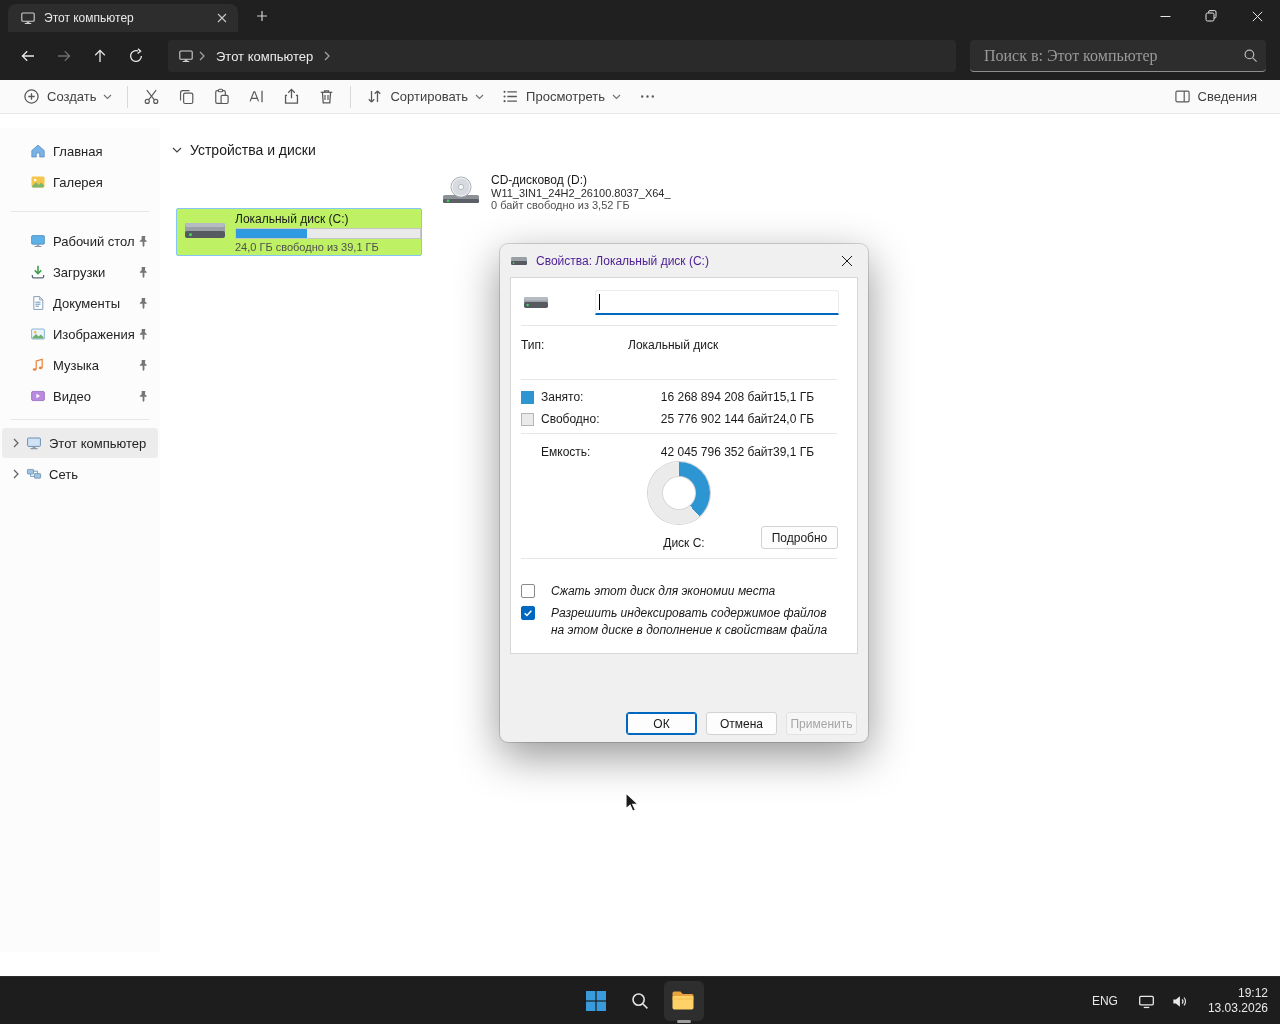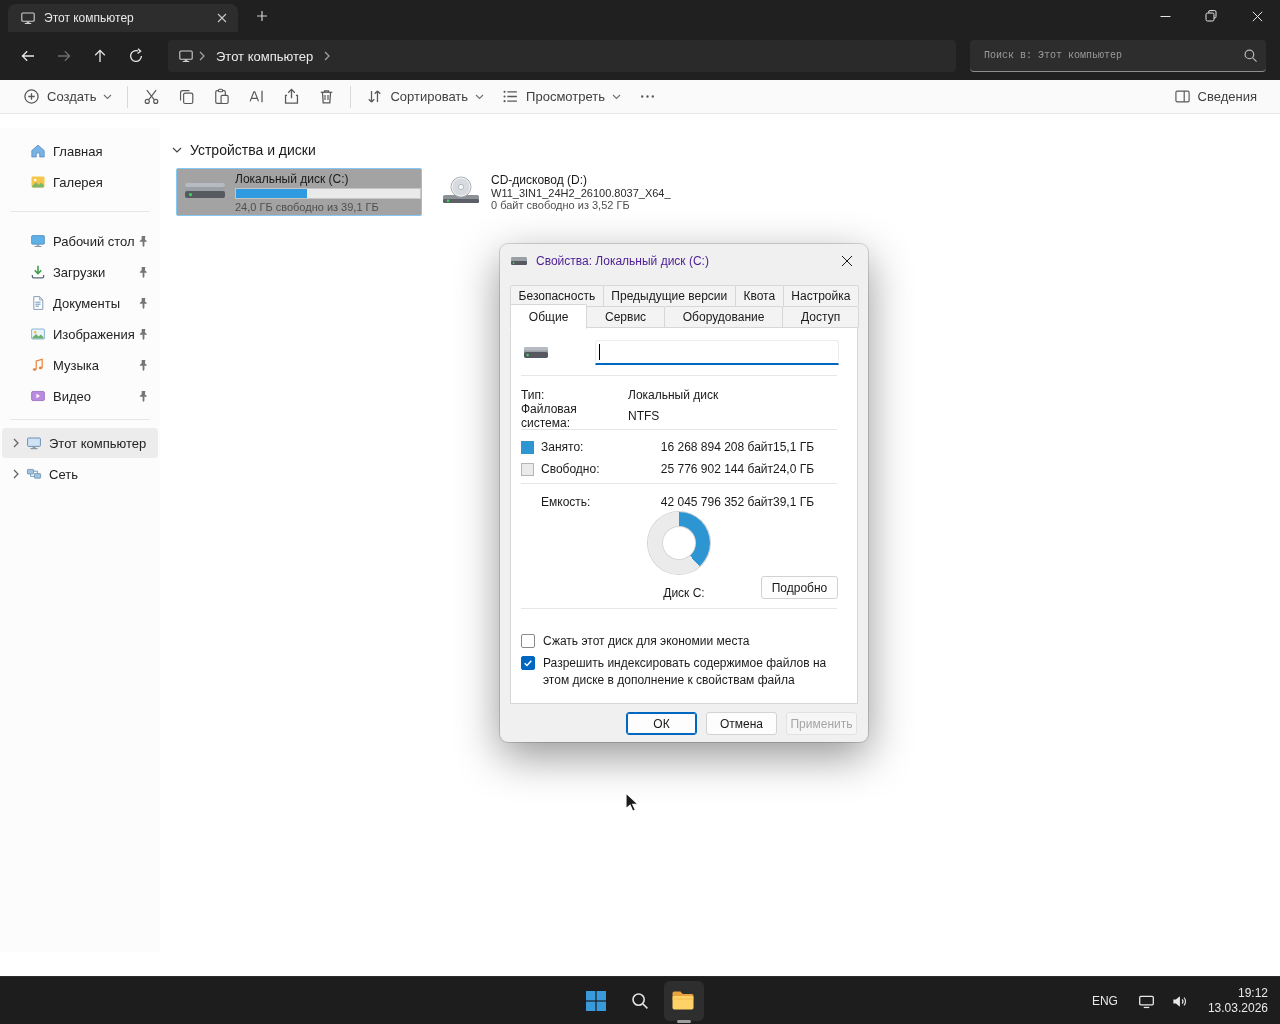"Поиск в: Этот компьютер" .searchbox input { font-family: Liberation Mono, monospace -> Liberation Serif, serif; font-size: 10px -> 16px }
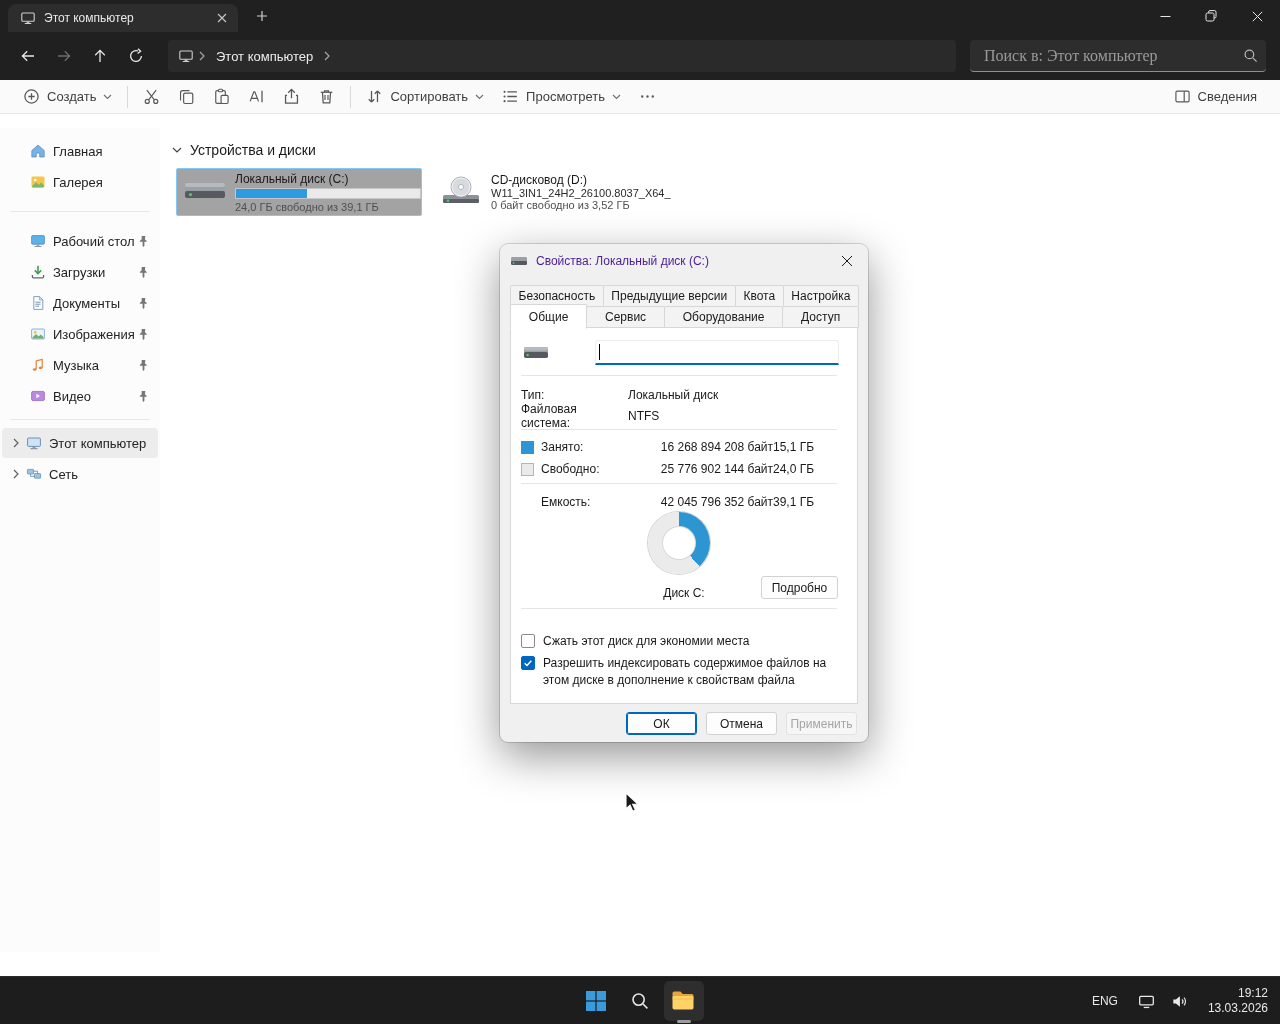"Локальный диск (C:)" .tile.sel { background: #a3a3a3 -> #bef264; margin-top: none -> 40px }
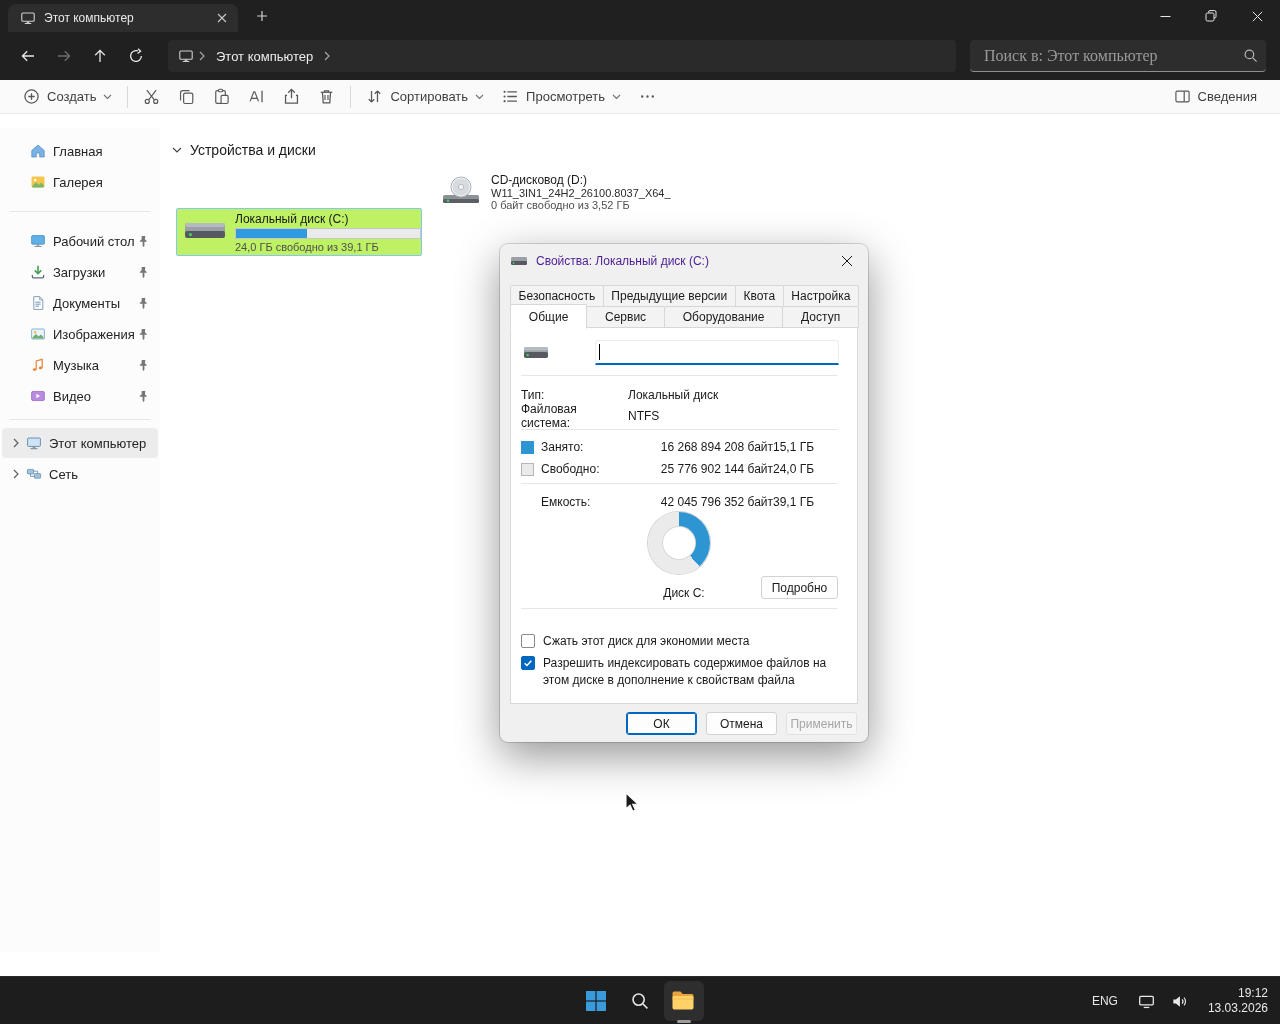"Безопасность" div.dtabs { html: <div> <div> <div>Безопасность</div> <div>Предыдущие версии</div> <div>Квота</div> <div>Настройка</div> </div> <div> <div>Общие</div> <div>Сервис</div> <div>Оборудование</div> <div>Доступ</div> </div> </div> -> none }
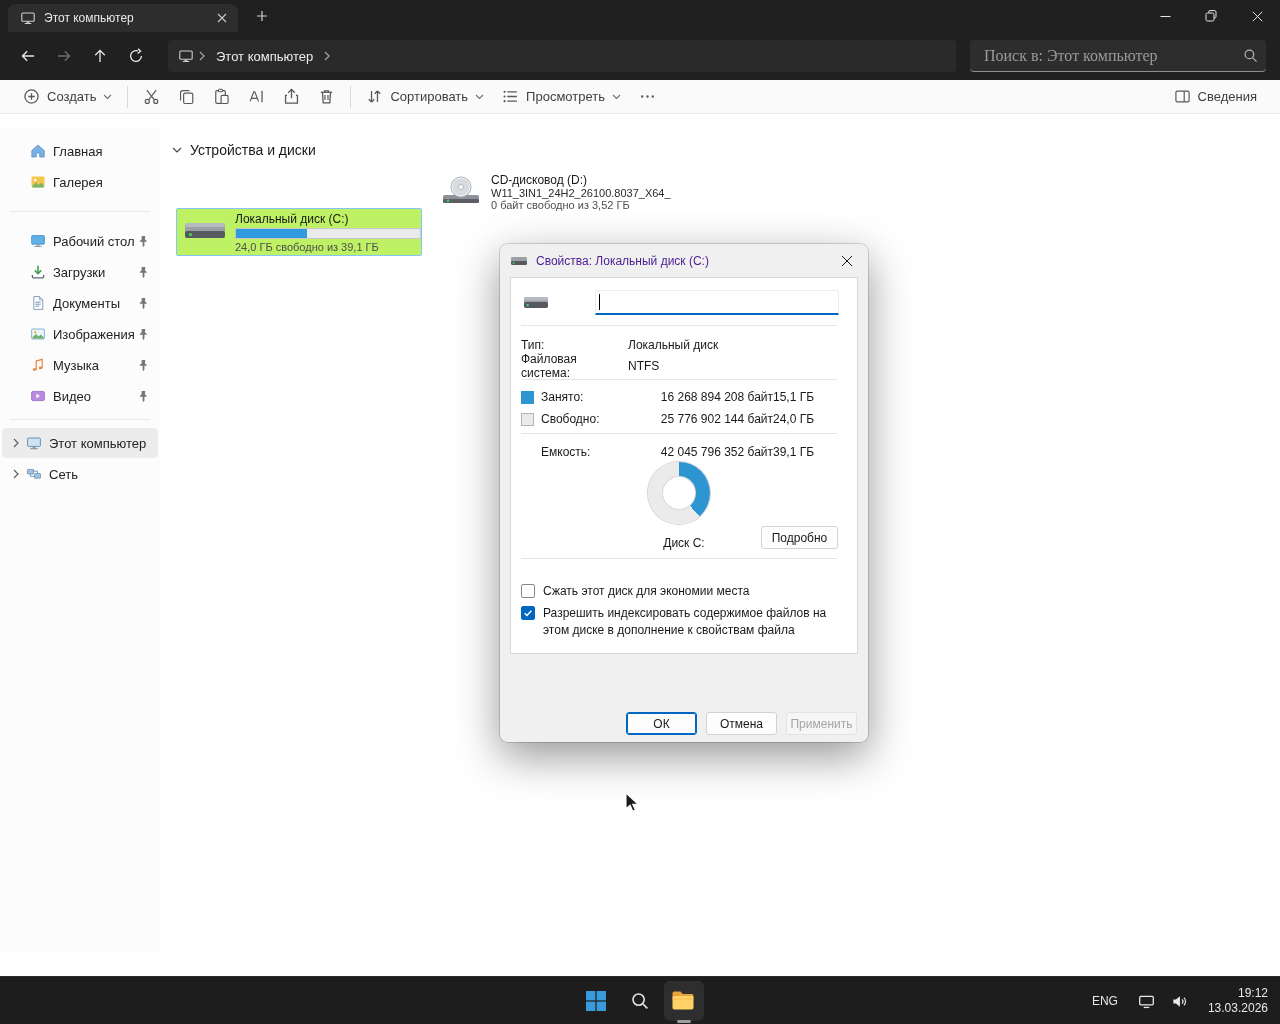"Файловая система:" div.frow { html: <div> <span>Файловая система:</span> <span>NTFS</span> </div> -> none }
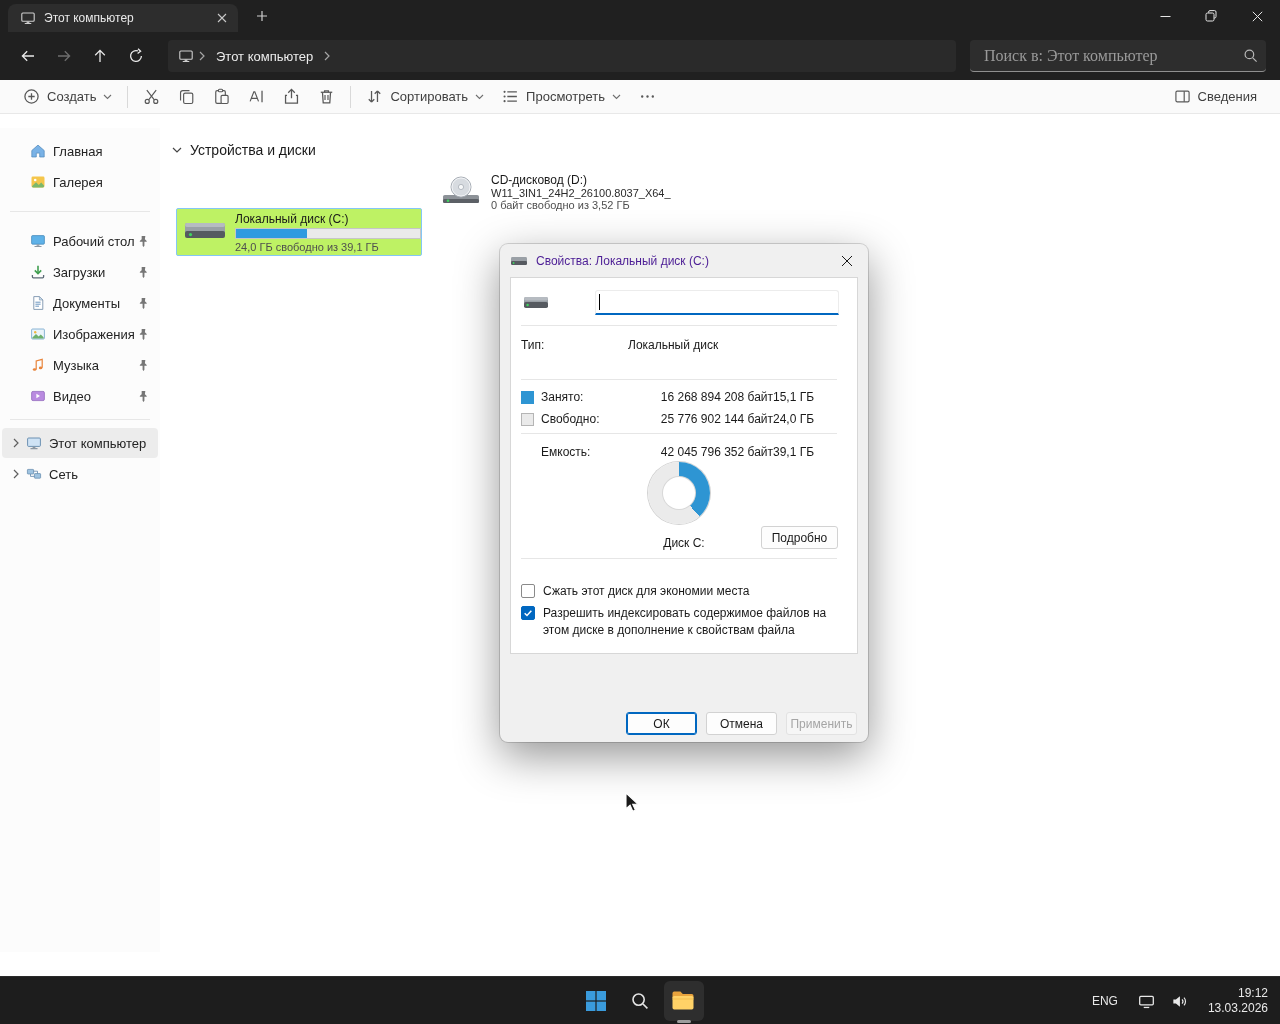"Сжать этот диск для экономии" .cbrow { font-style: none -> italic; gap: 8px -> 16px }
